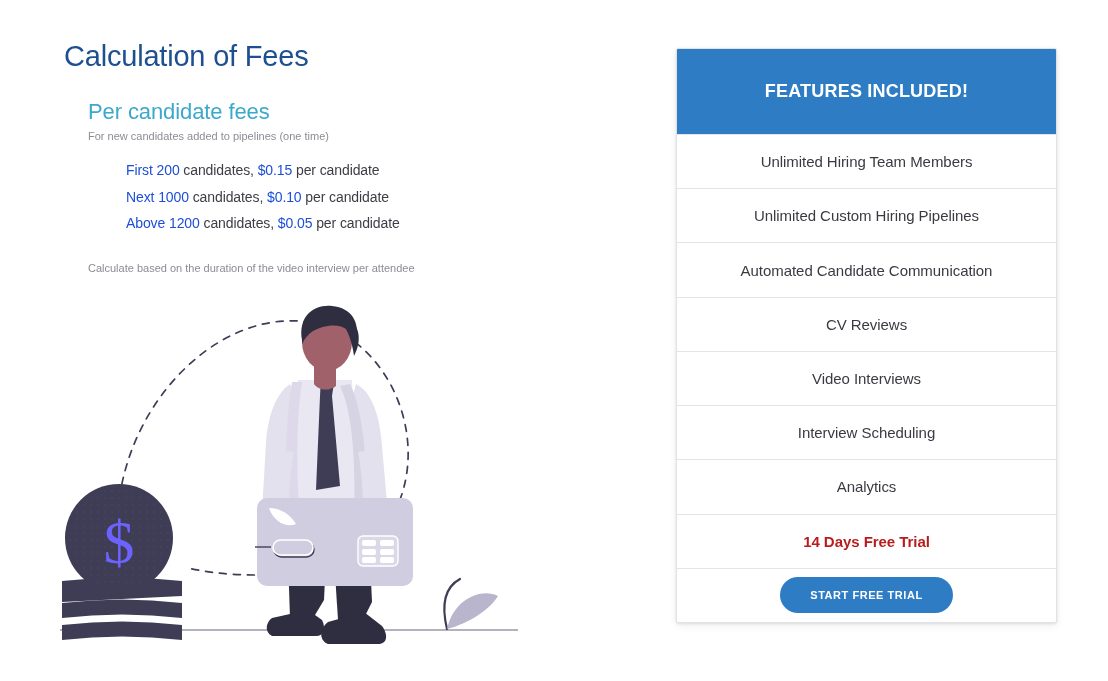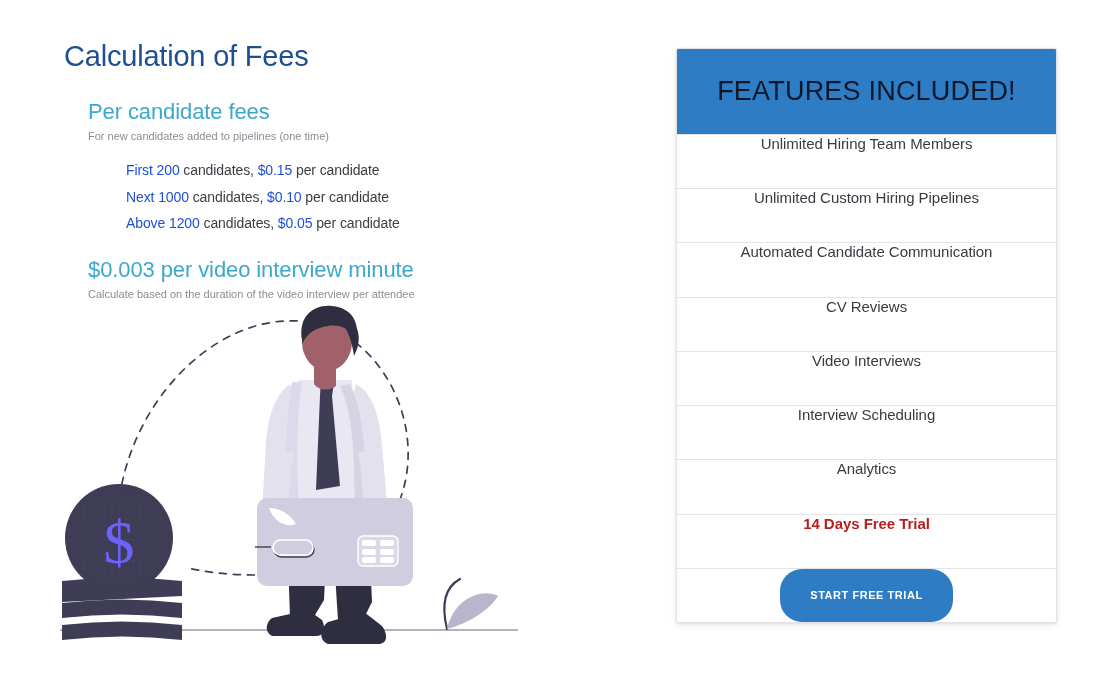"FEATURES INCLUDED!" .card-header-text { color: #0f172a -> #ffffff; font-size: 27px -> 18px; font-weight: 400 -> 700 }
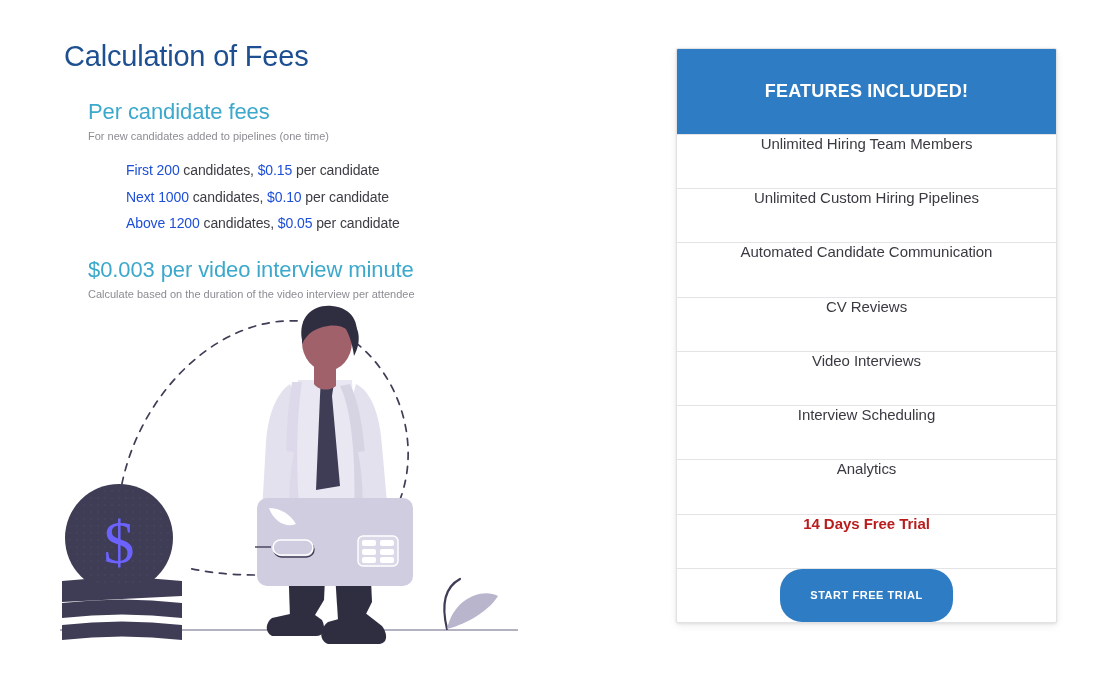"Unlimited Hiring Team Members" .feature-row { align-items: none -> center }
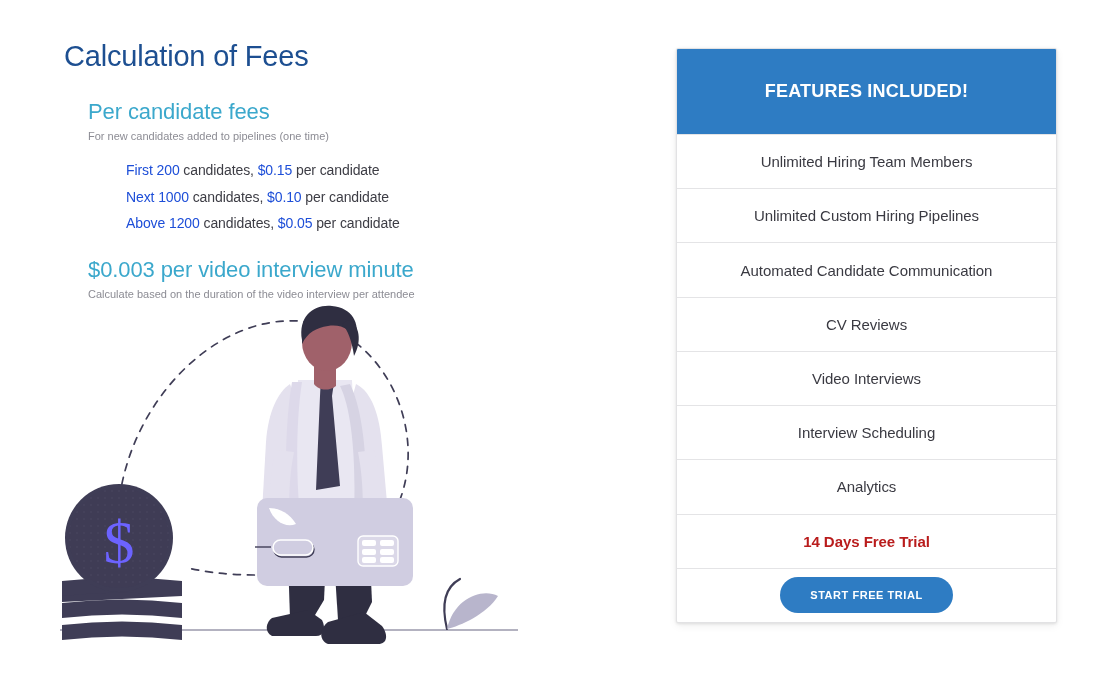"$0.003 per video interview minute" div.section-head { html: <div>$0.003 per video interview minute</div> -> none }
